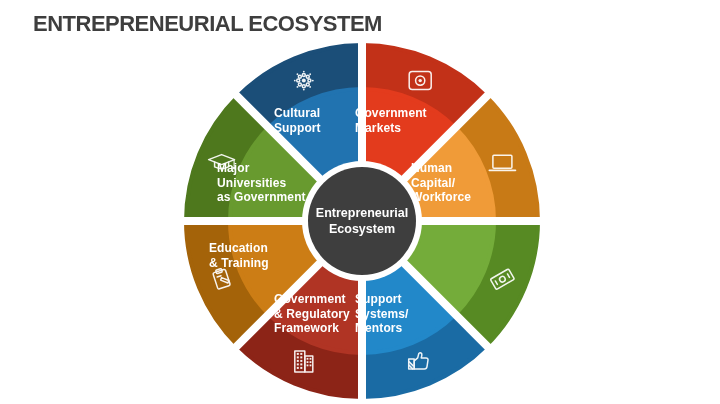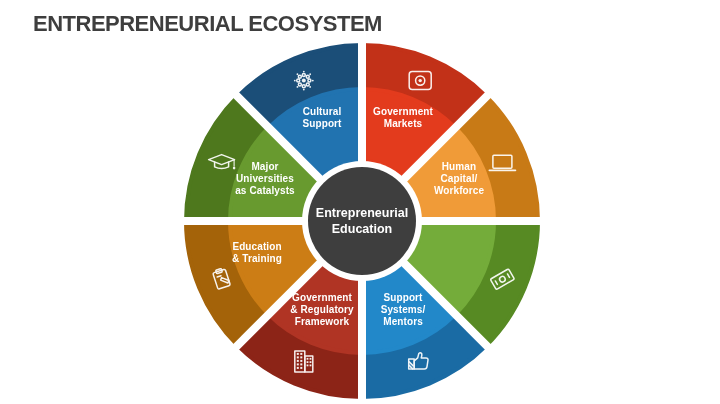"Cultural" .seg-label { font-size: 10px -> 12px; text-align: center -> left }
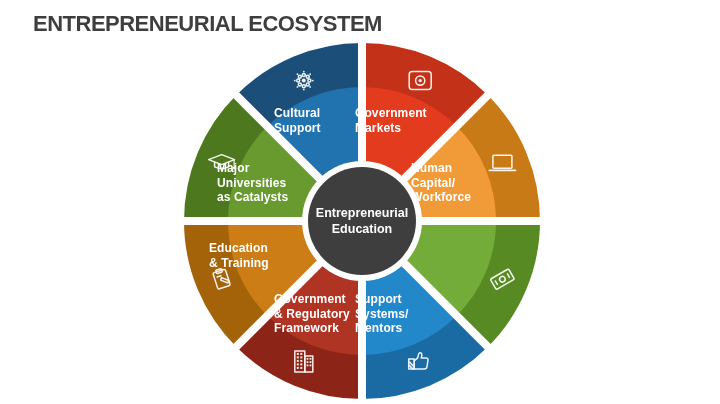"Major" div.seg-label { text: Catalysts -> Government }
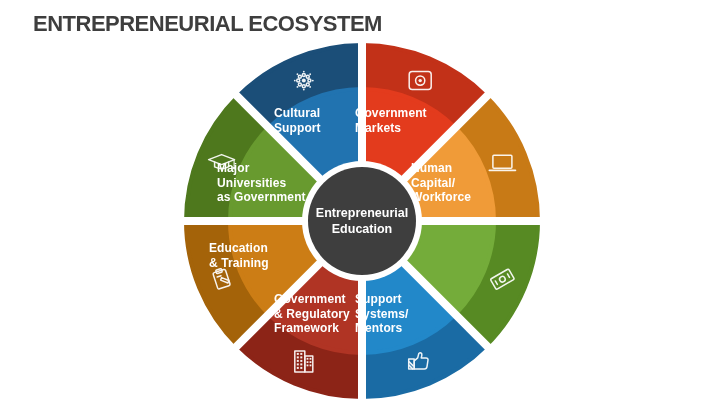"Entrepreneurial" div.hub-label { text: Education -> Ecosystem }
